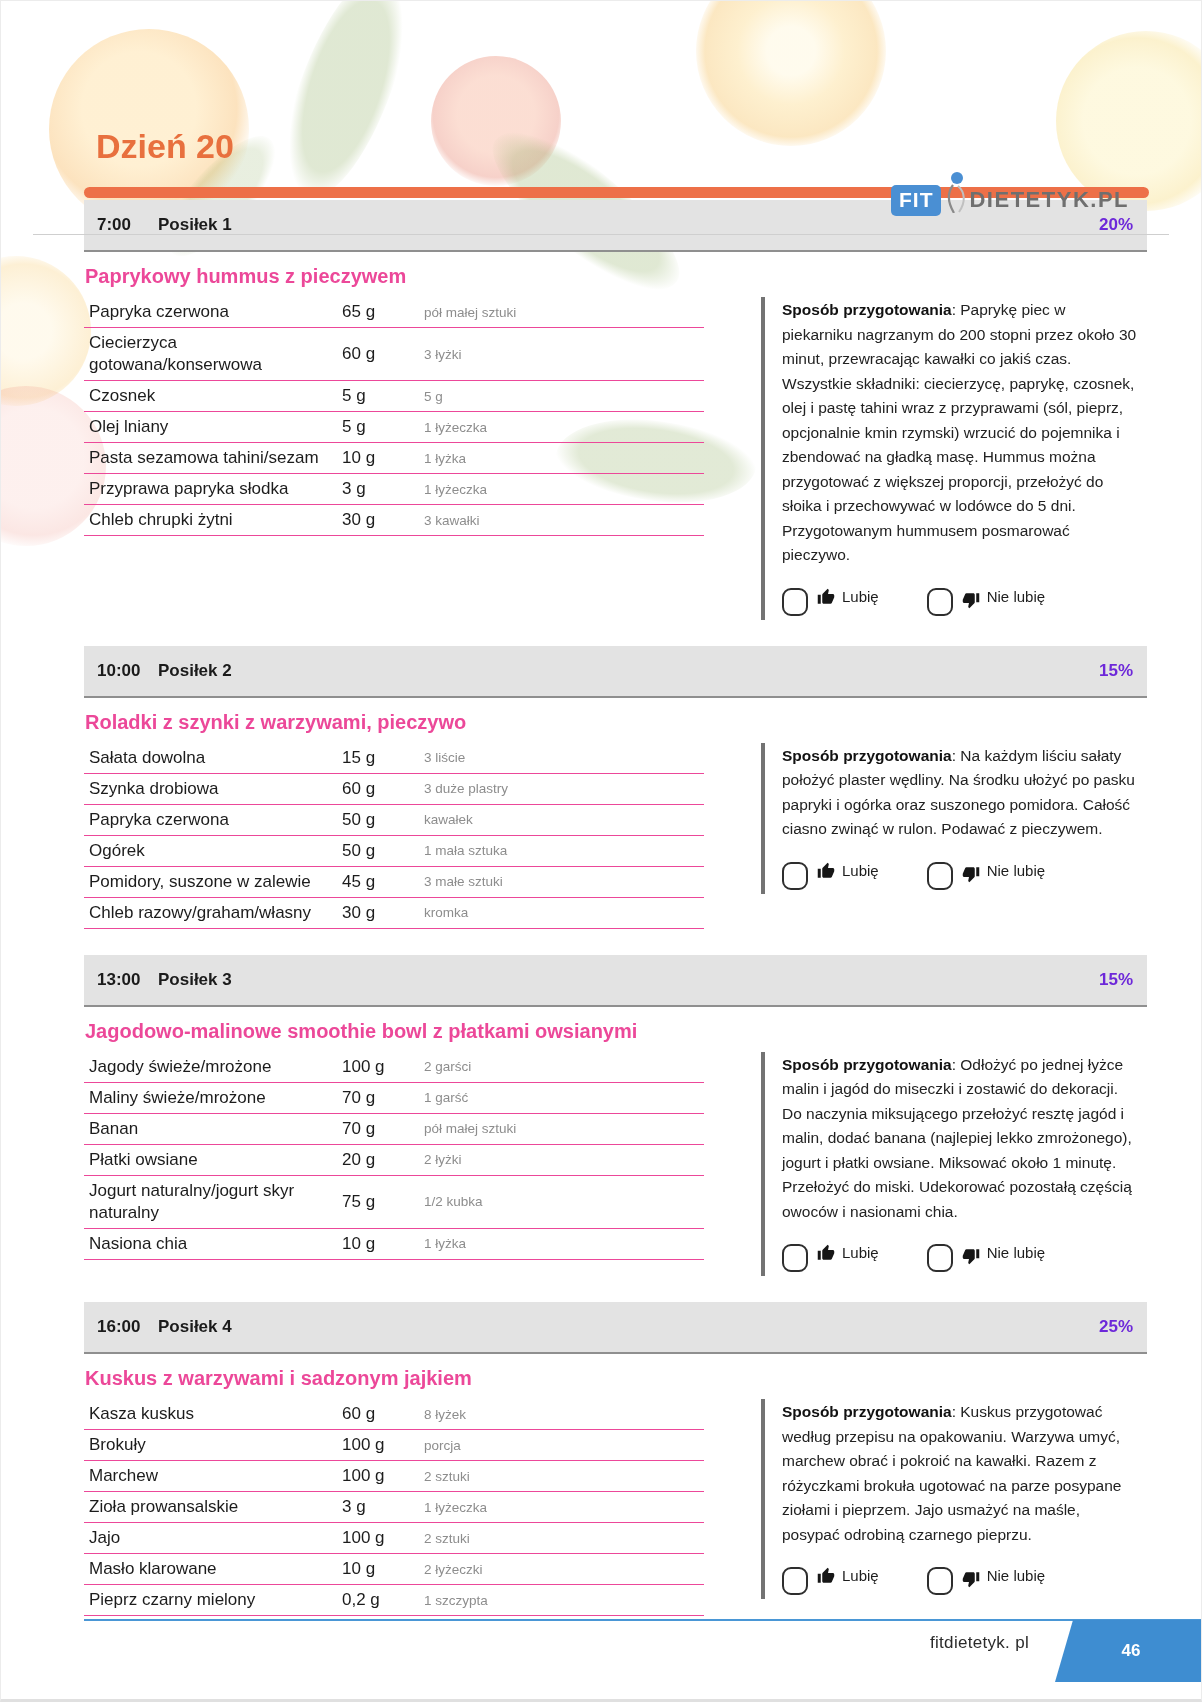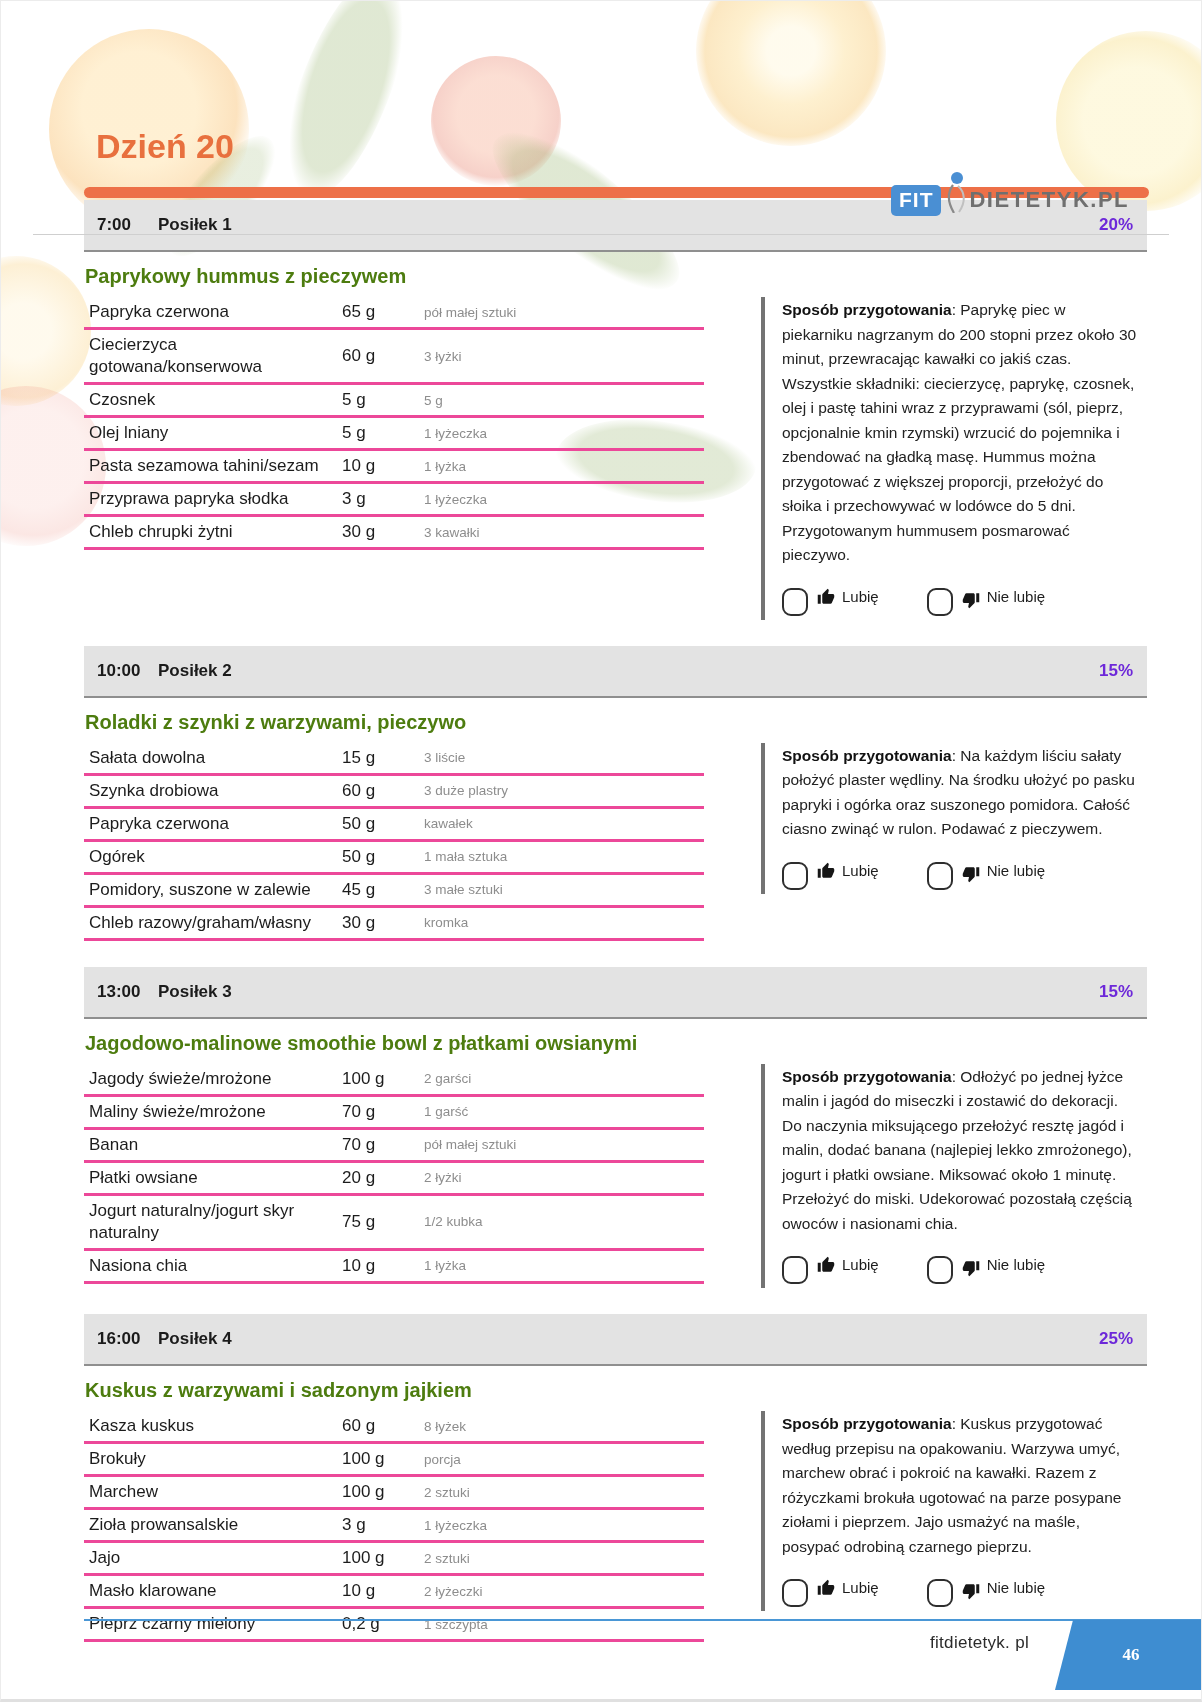"Paprykowy hummus z pieczywem" .dish-title { color: #4d7c0f -> #ec4899 }
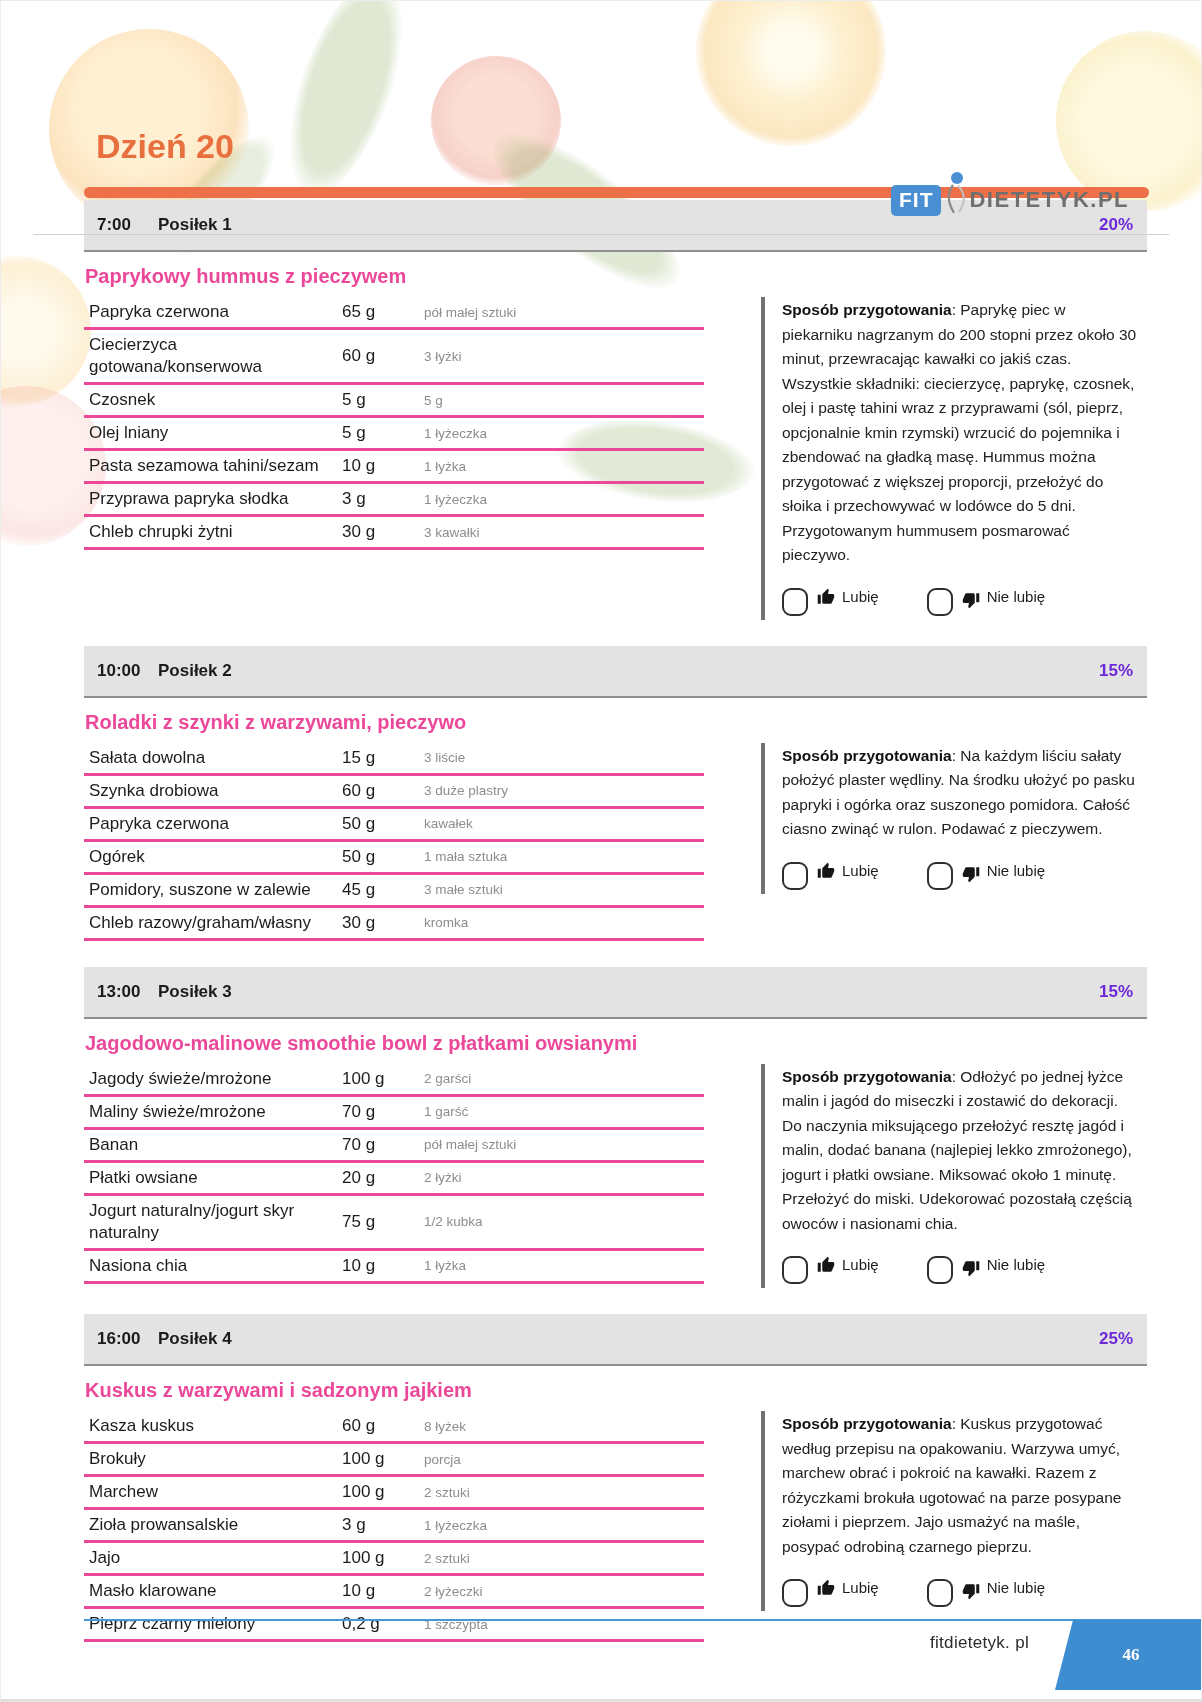"Papryka czerwona" table.ingredients tr { border-bottom: 3px solid #ec4899 -> 1px solid #ec4899 }
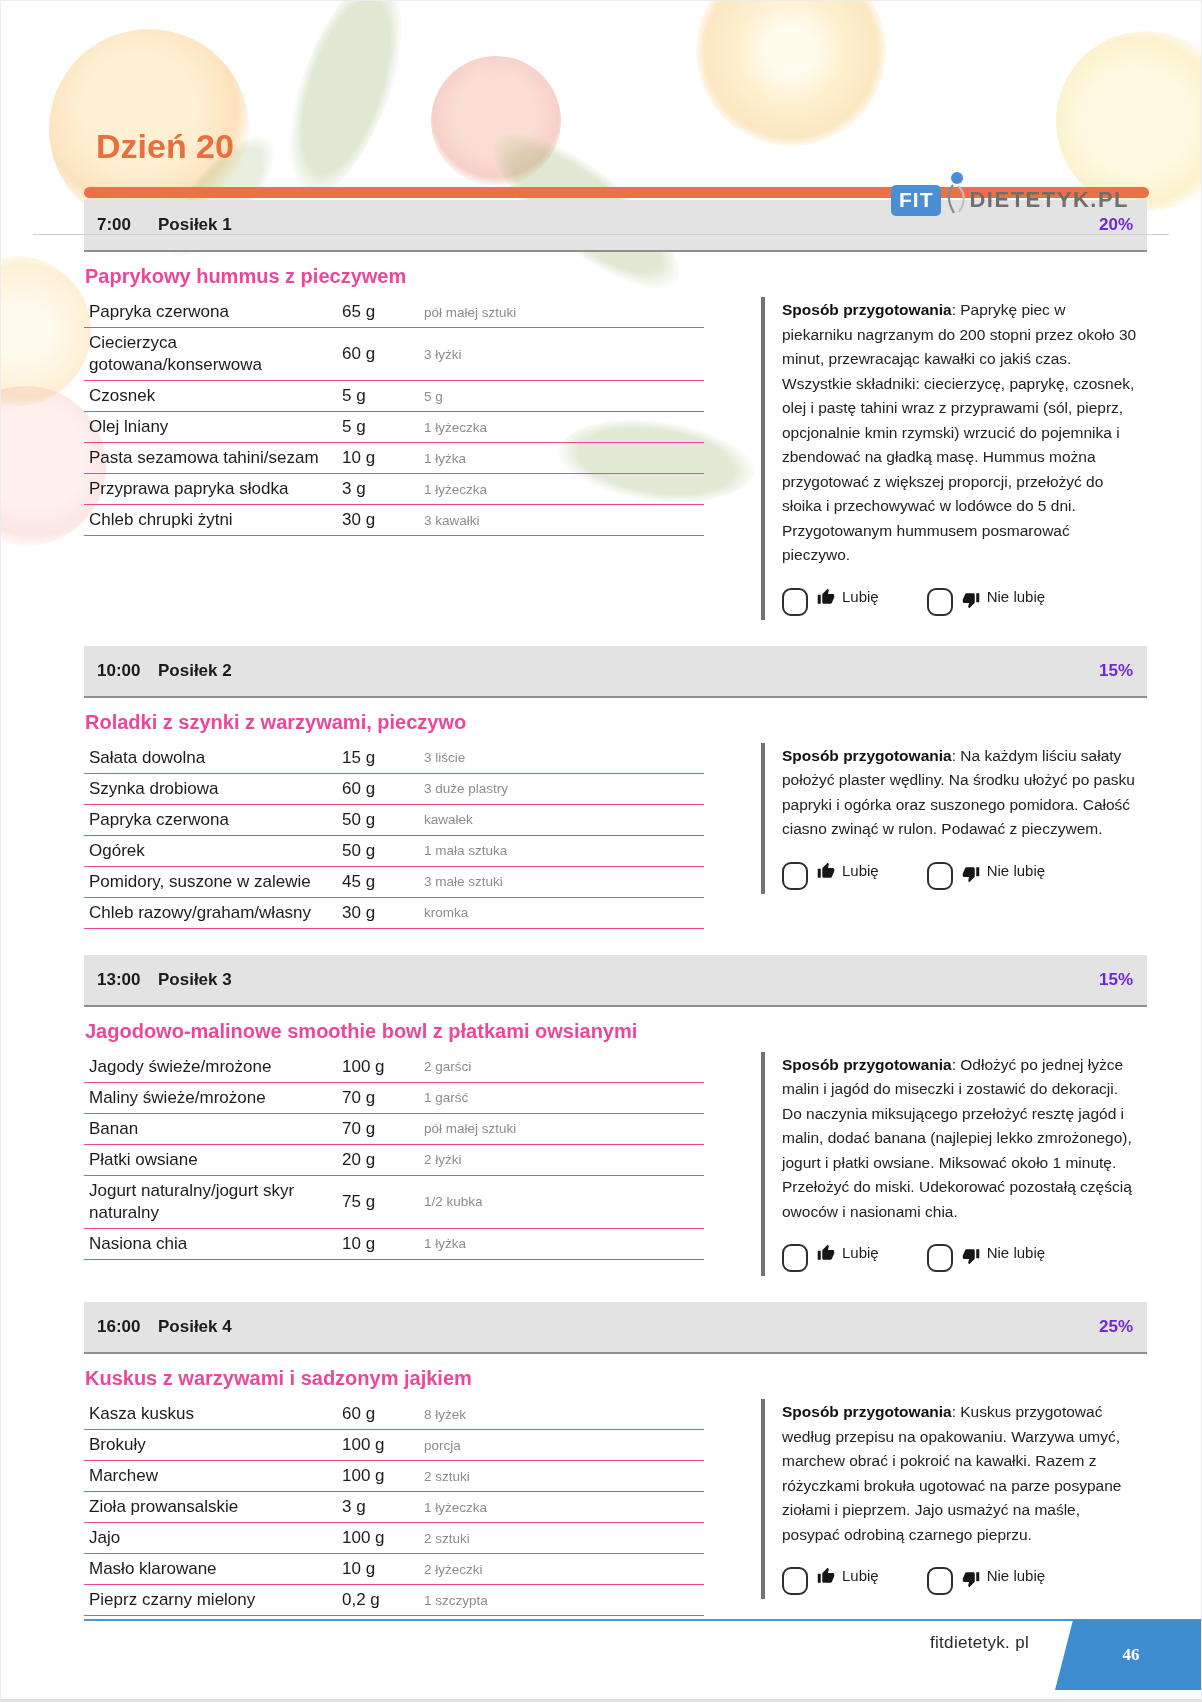"46" .page-tab { font-family: Liberation Serif, serif -> none; height: 70px -> 62px }
